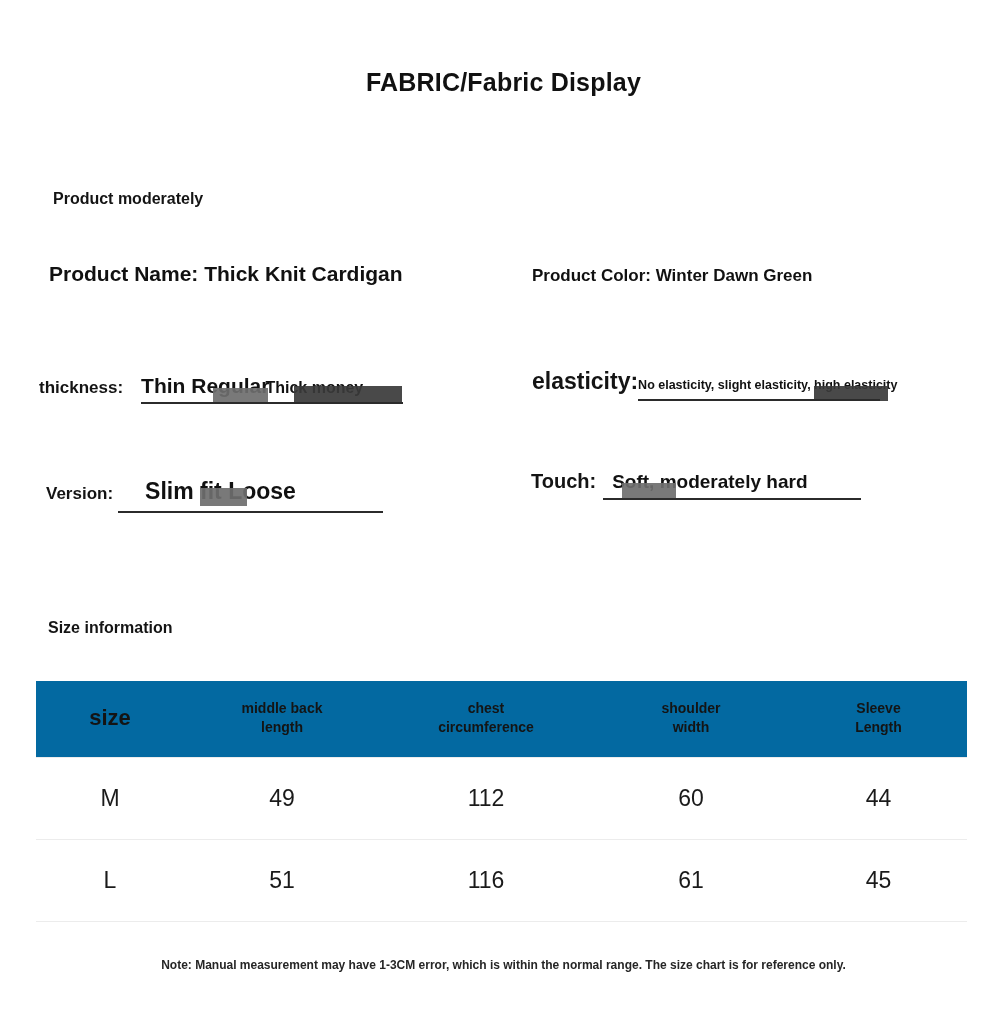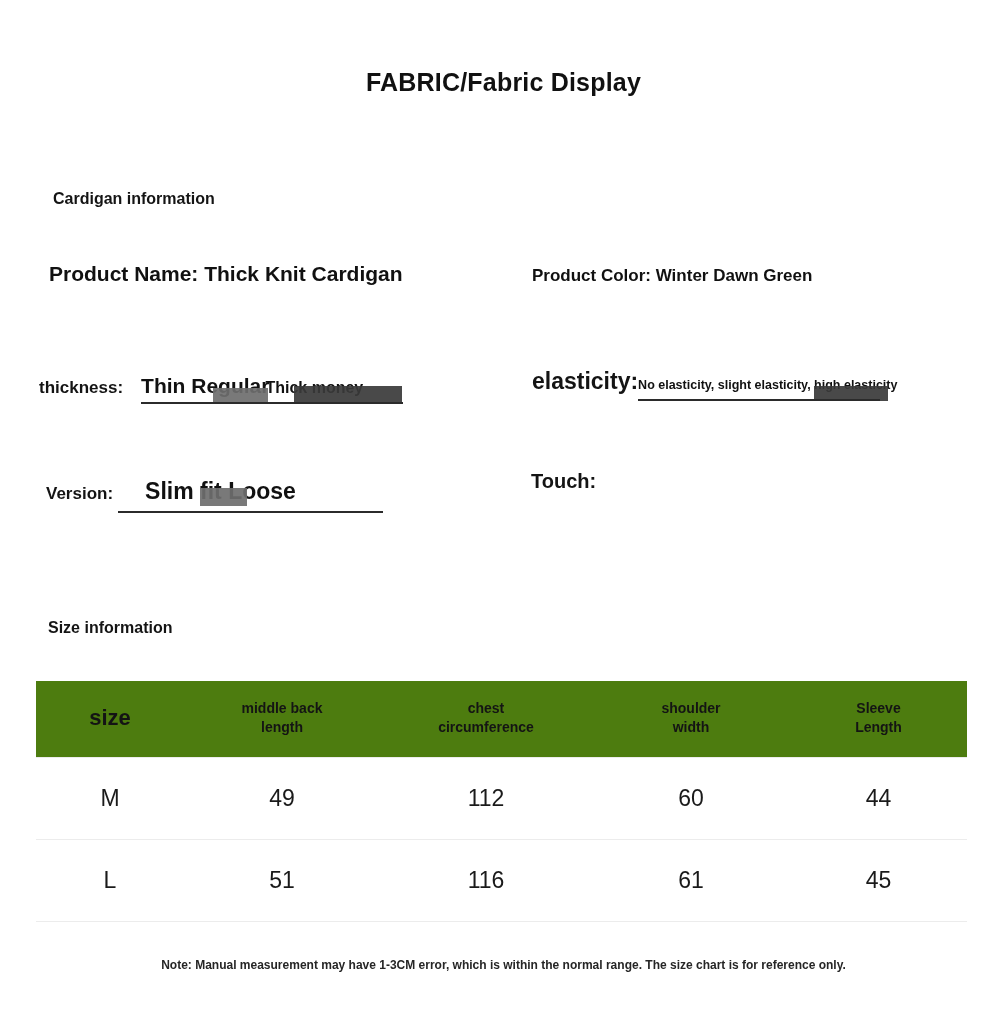"Cardigan information" div.section-label { text: Cardigan information -> Product moderately }
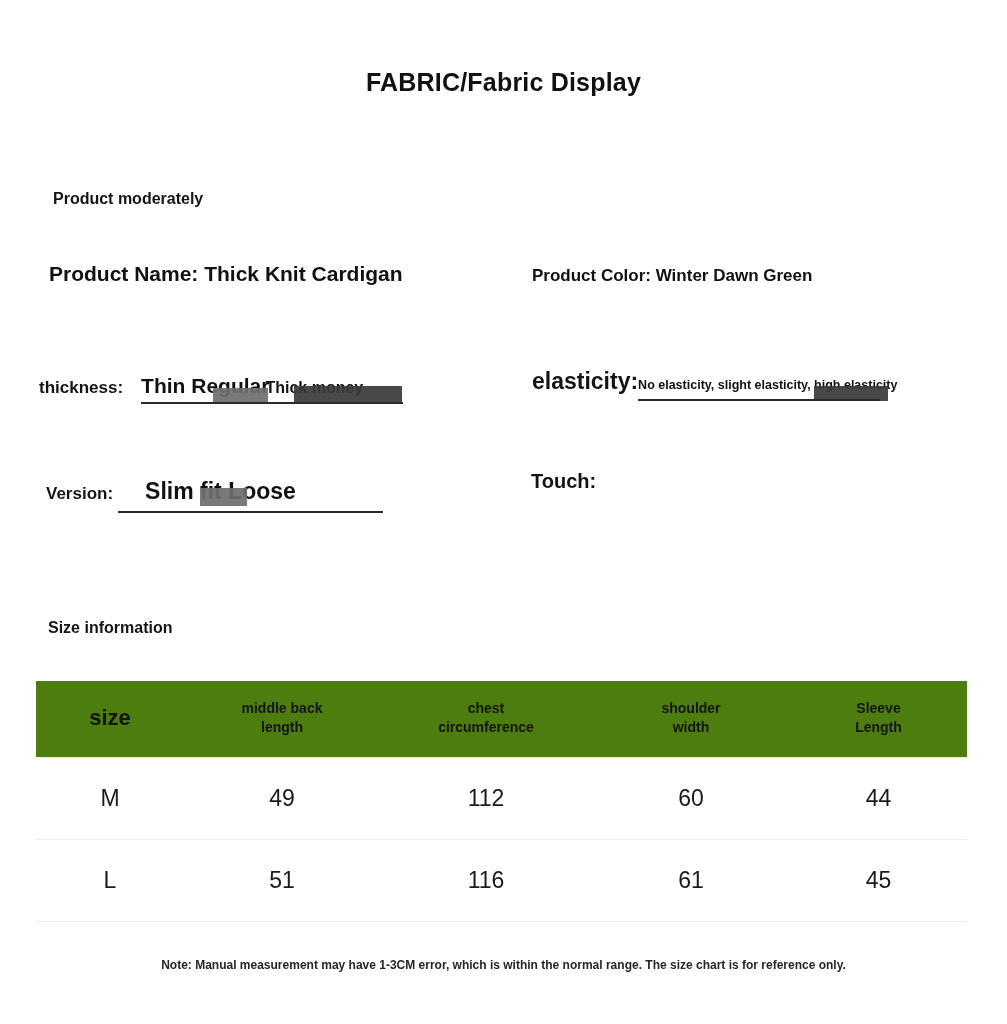"Soft, moderately hard" span.choices { html: none -> <span> <span>Soft, moderately hard</span> <span></span> <span></span> </span> }
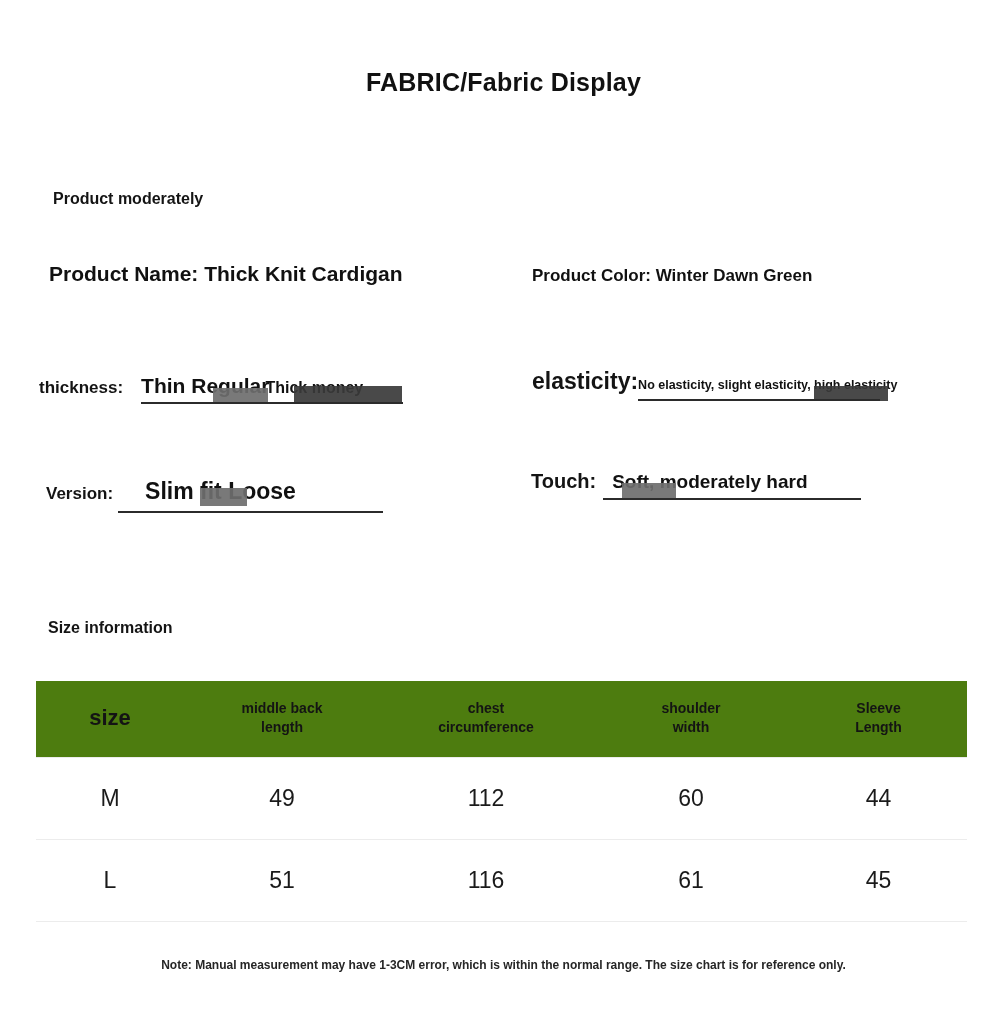"size" .size-table thead tr { background: #4d7c0f -> #0369a1 }
